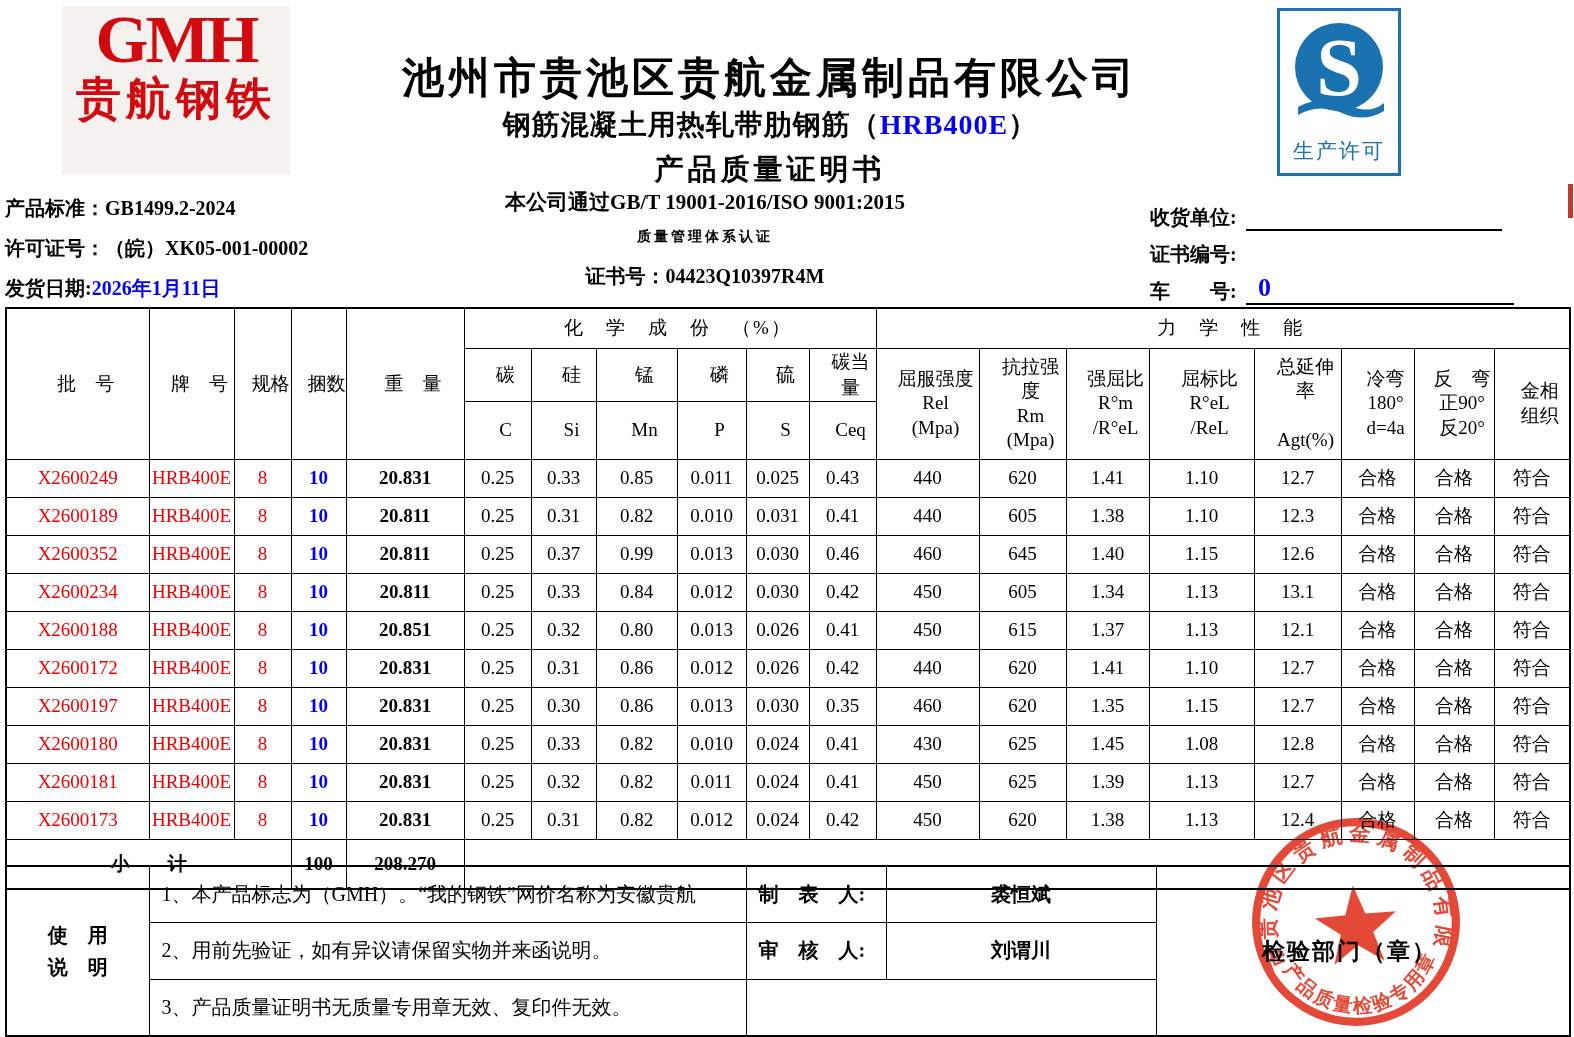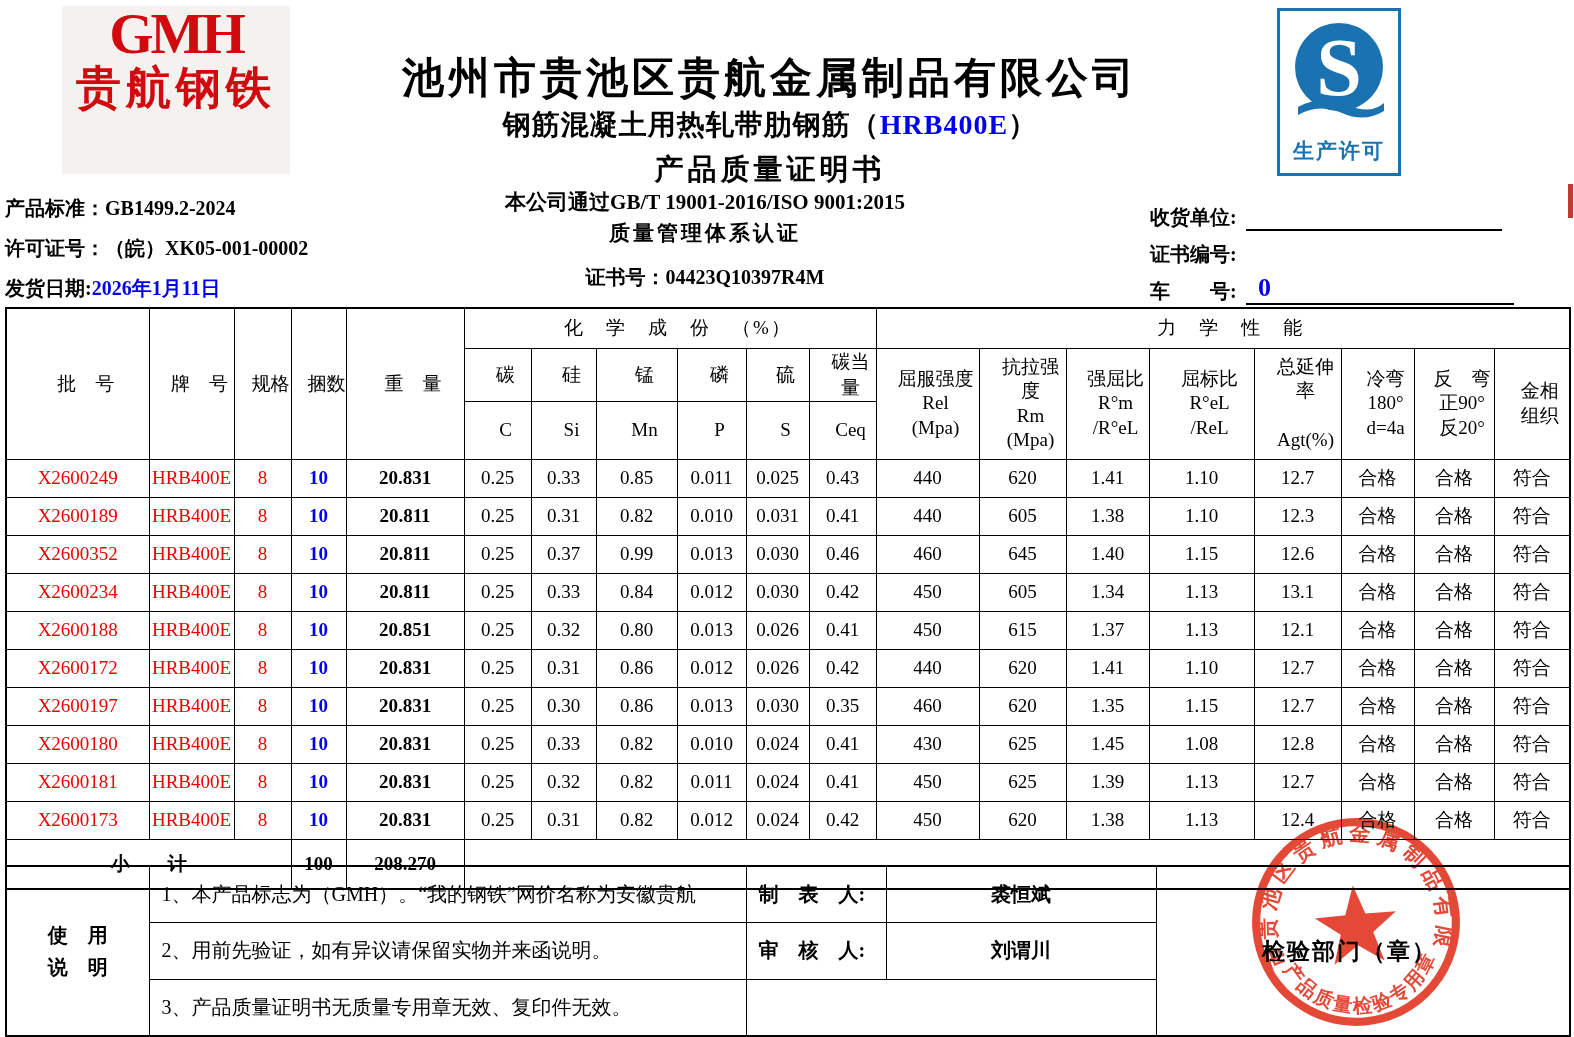"GMH" .logo-gmh { font-size: 57px -> 68px }
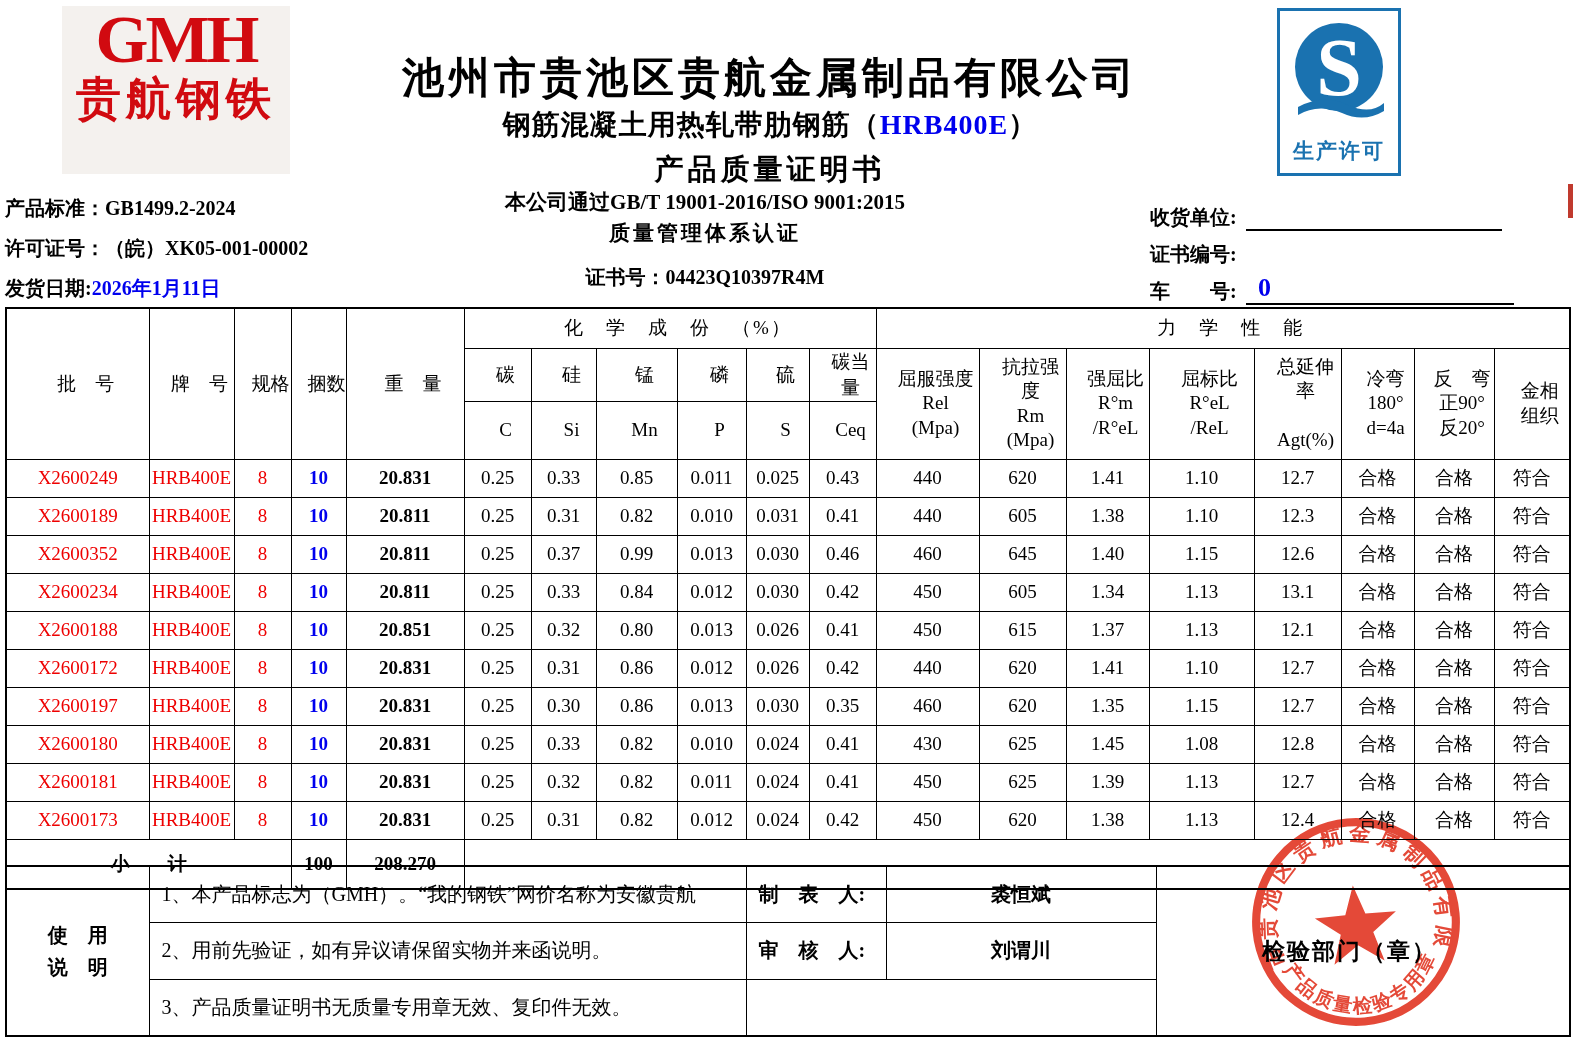"生产许可" .qs-label { font-weight: bold -> normal }
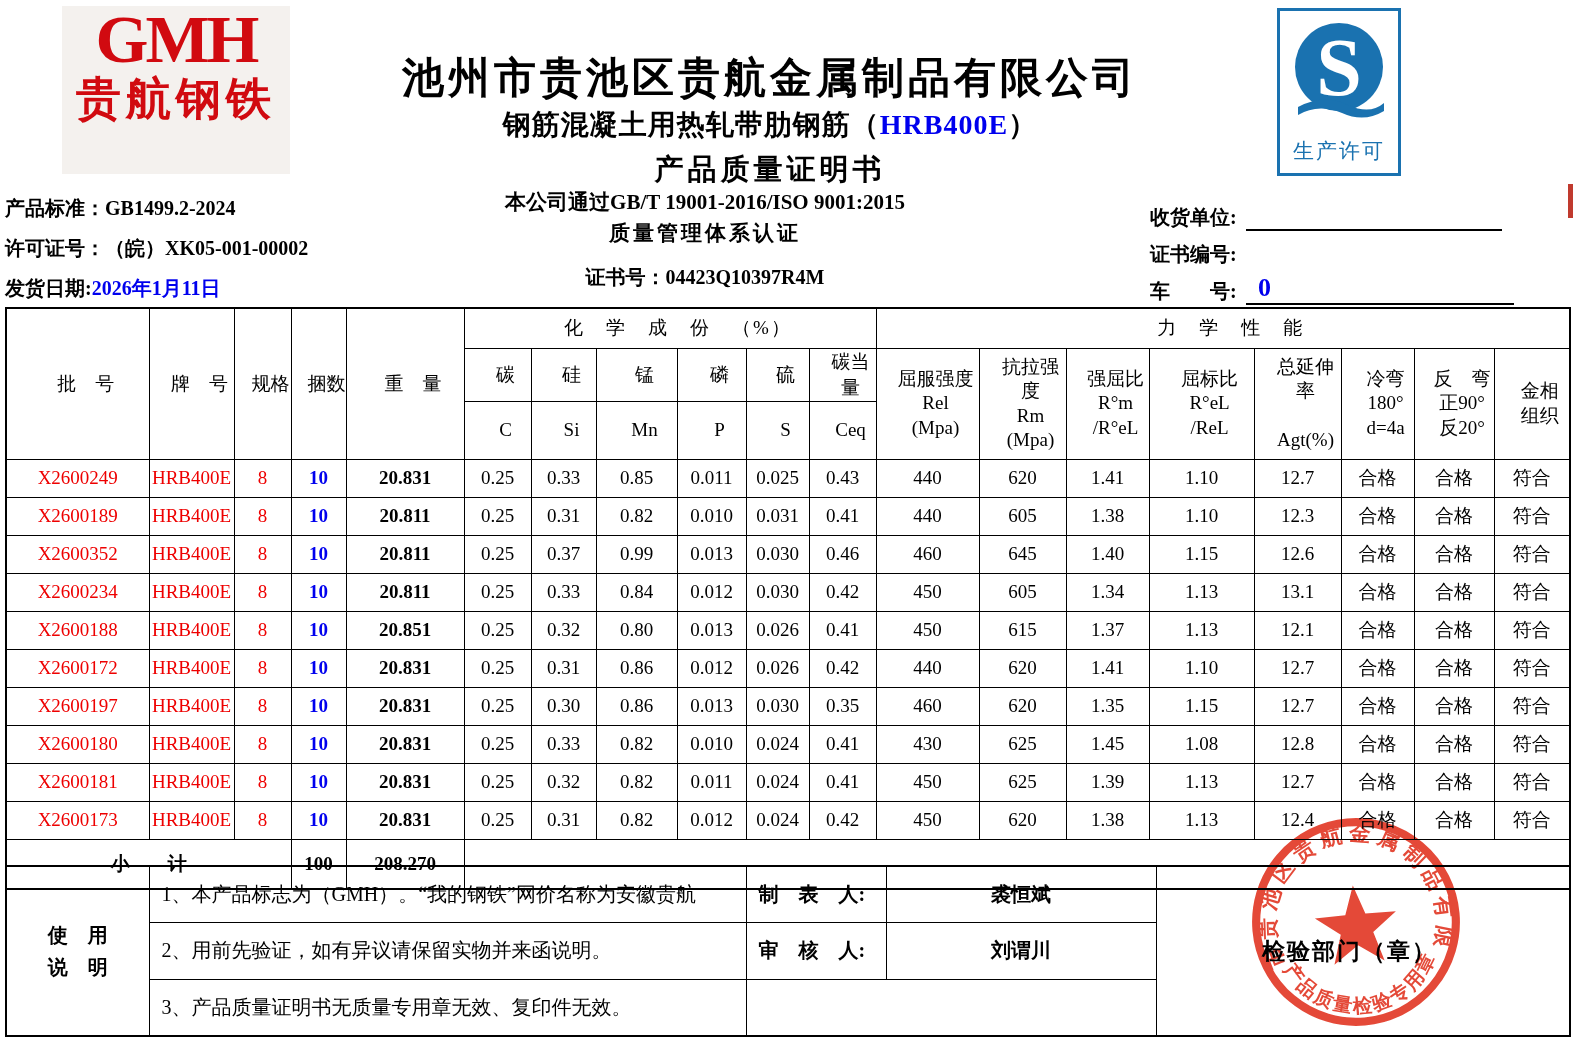"质量管理体系认证" .c-line2 { font-size: 21px -> 14px; margin-top: 3px -> 12px }
